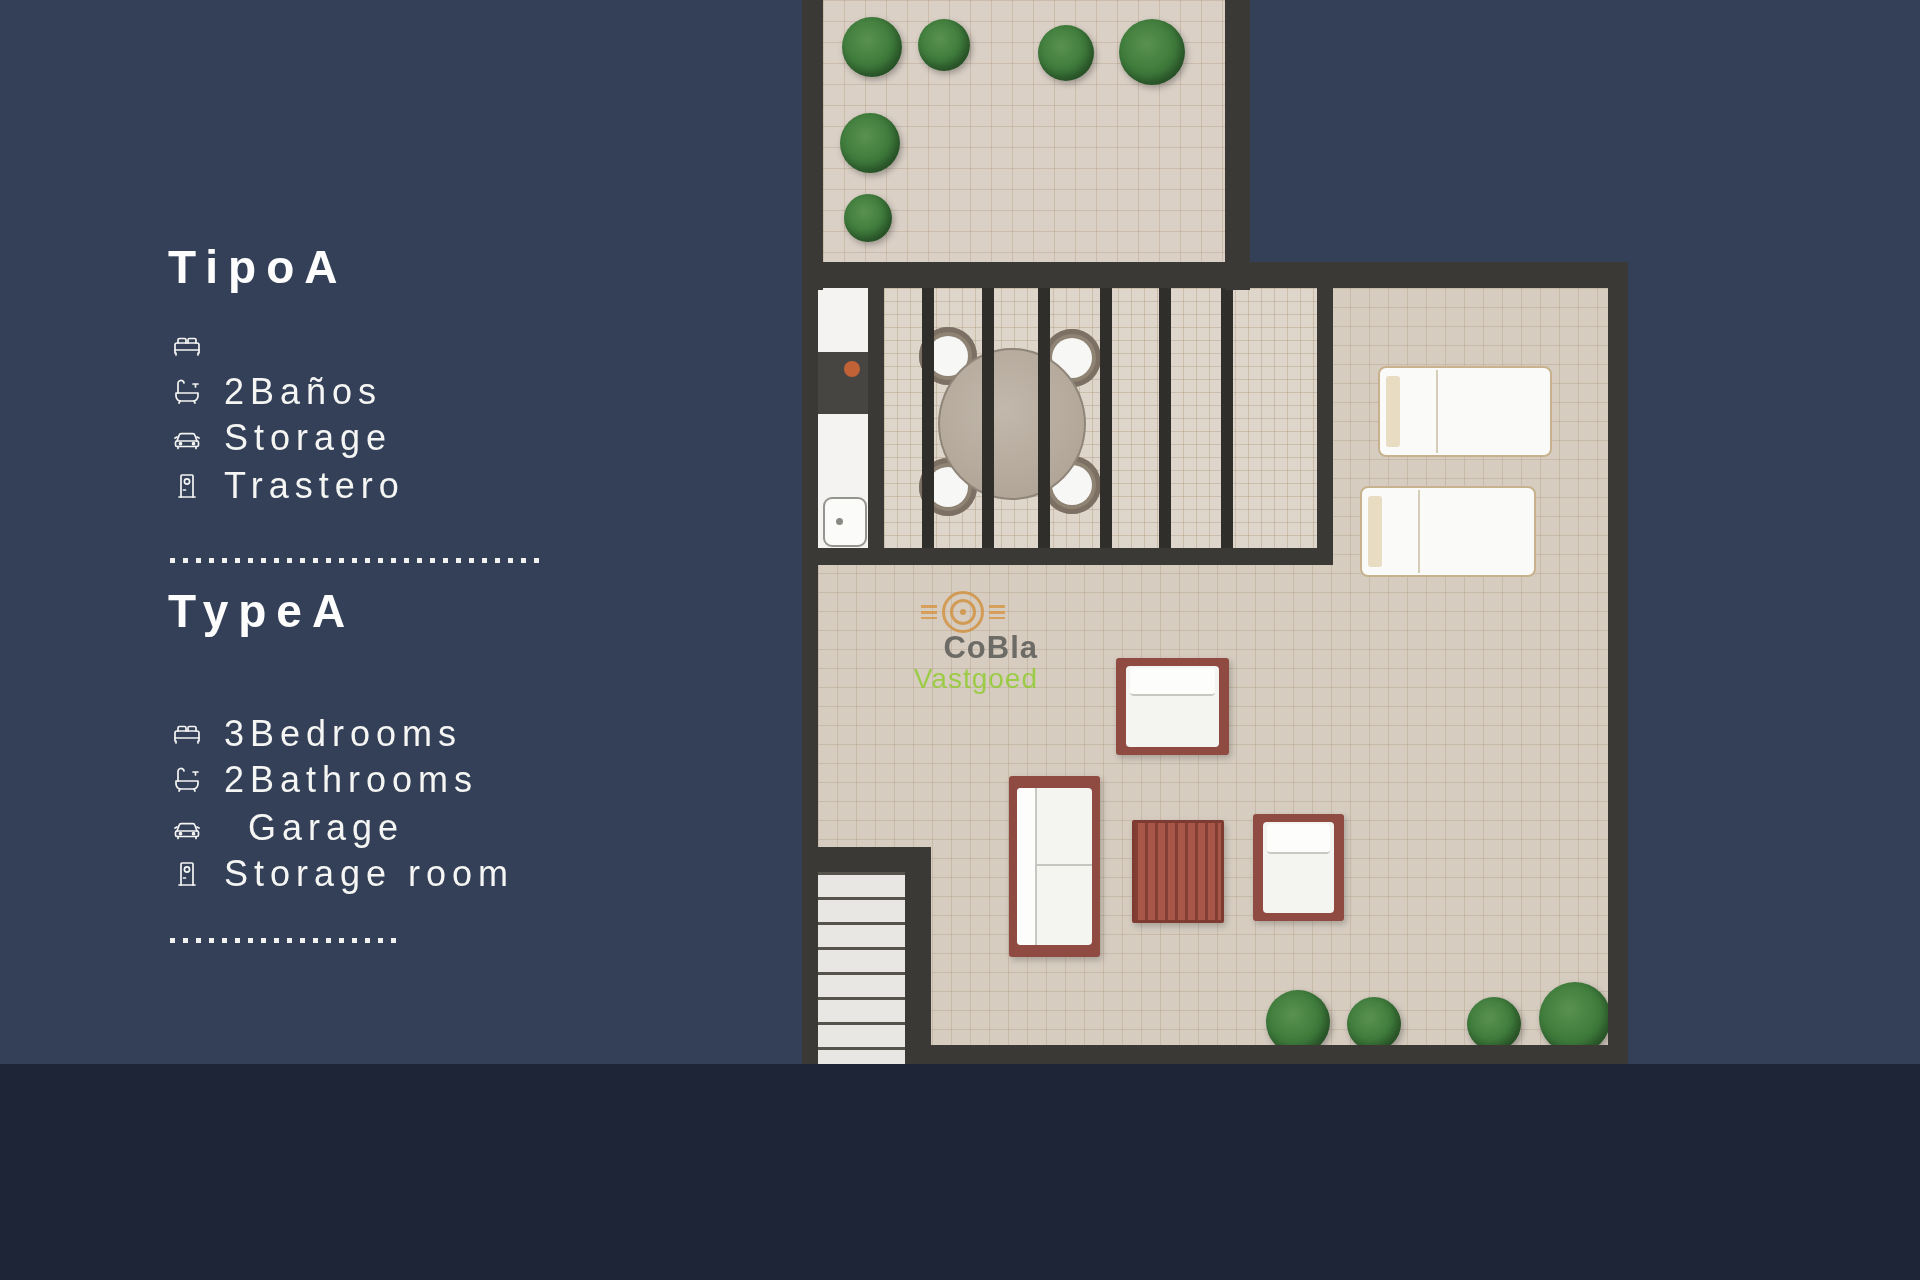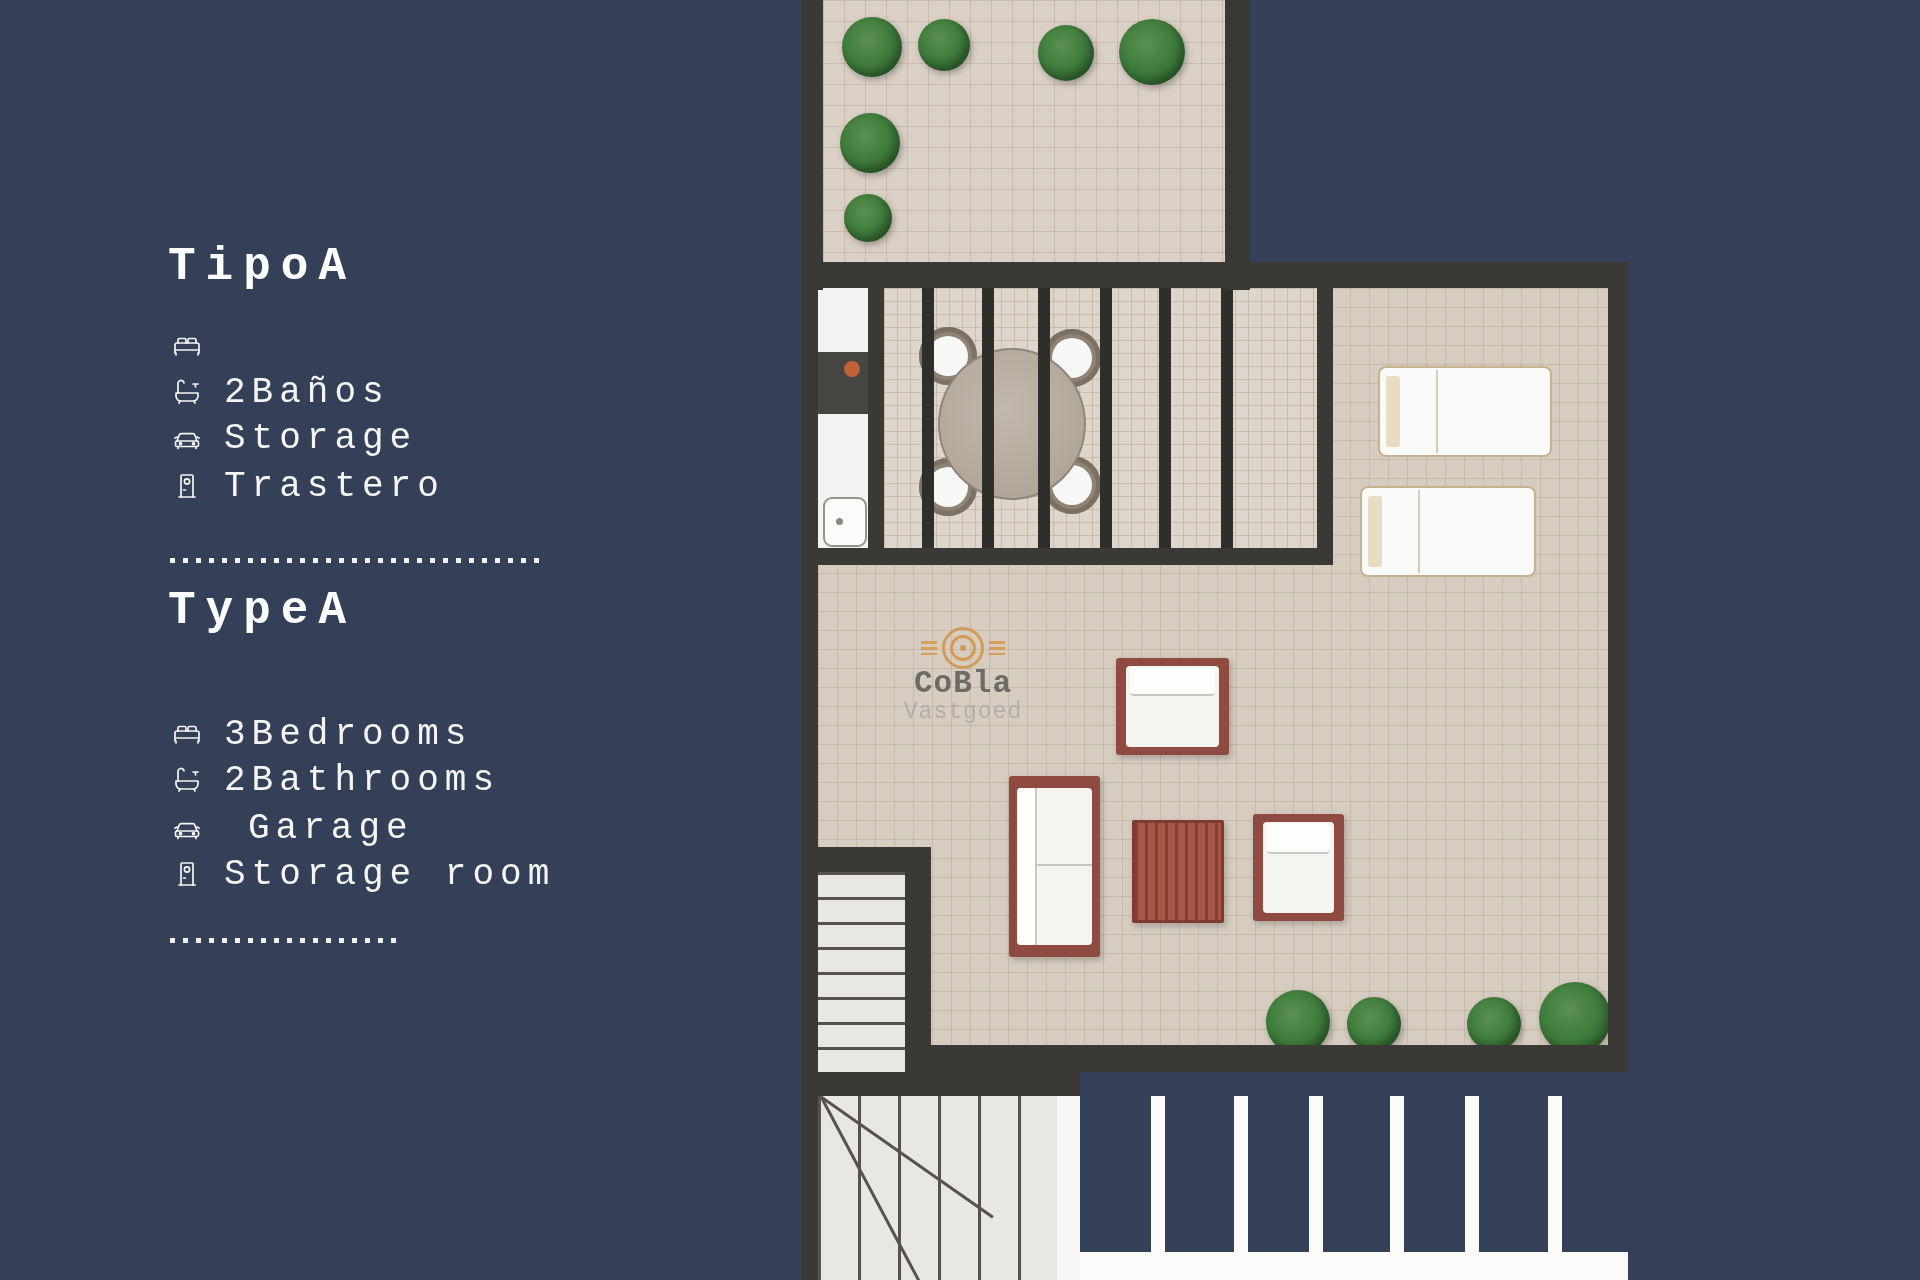"TipoA" .page { font-family: Liberation Mono, monospace -> Liberation Sans, sans-serif; height: 1280px -> 1064px }
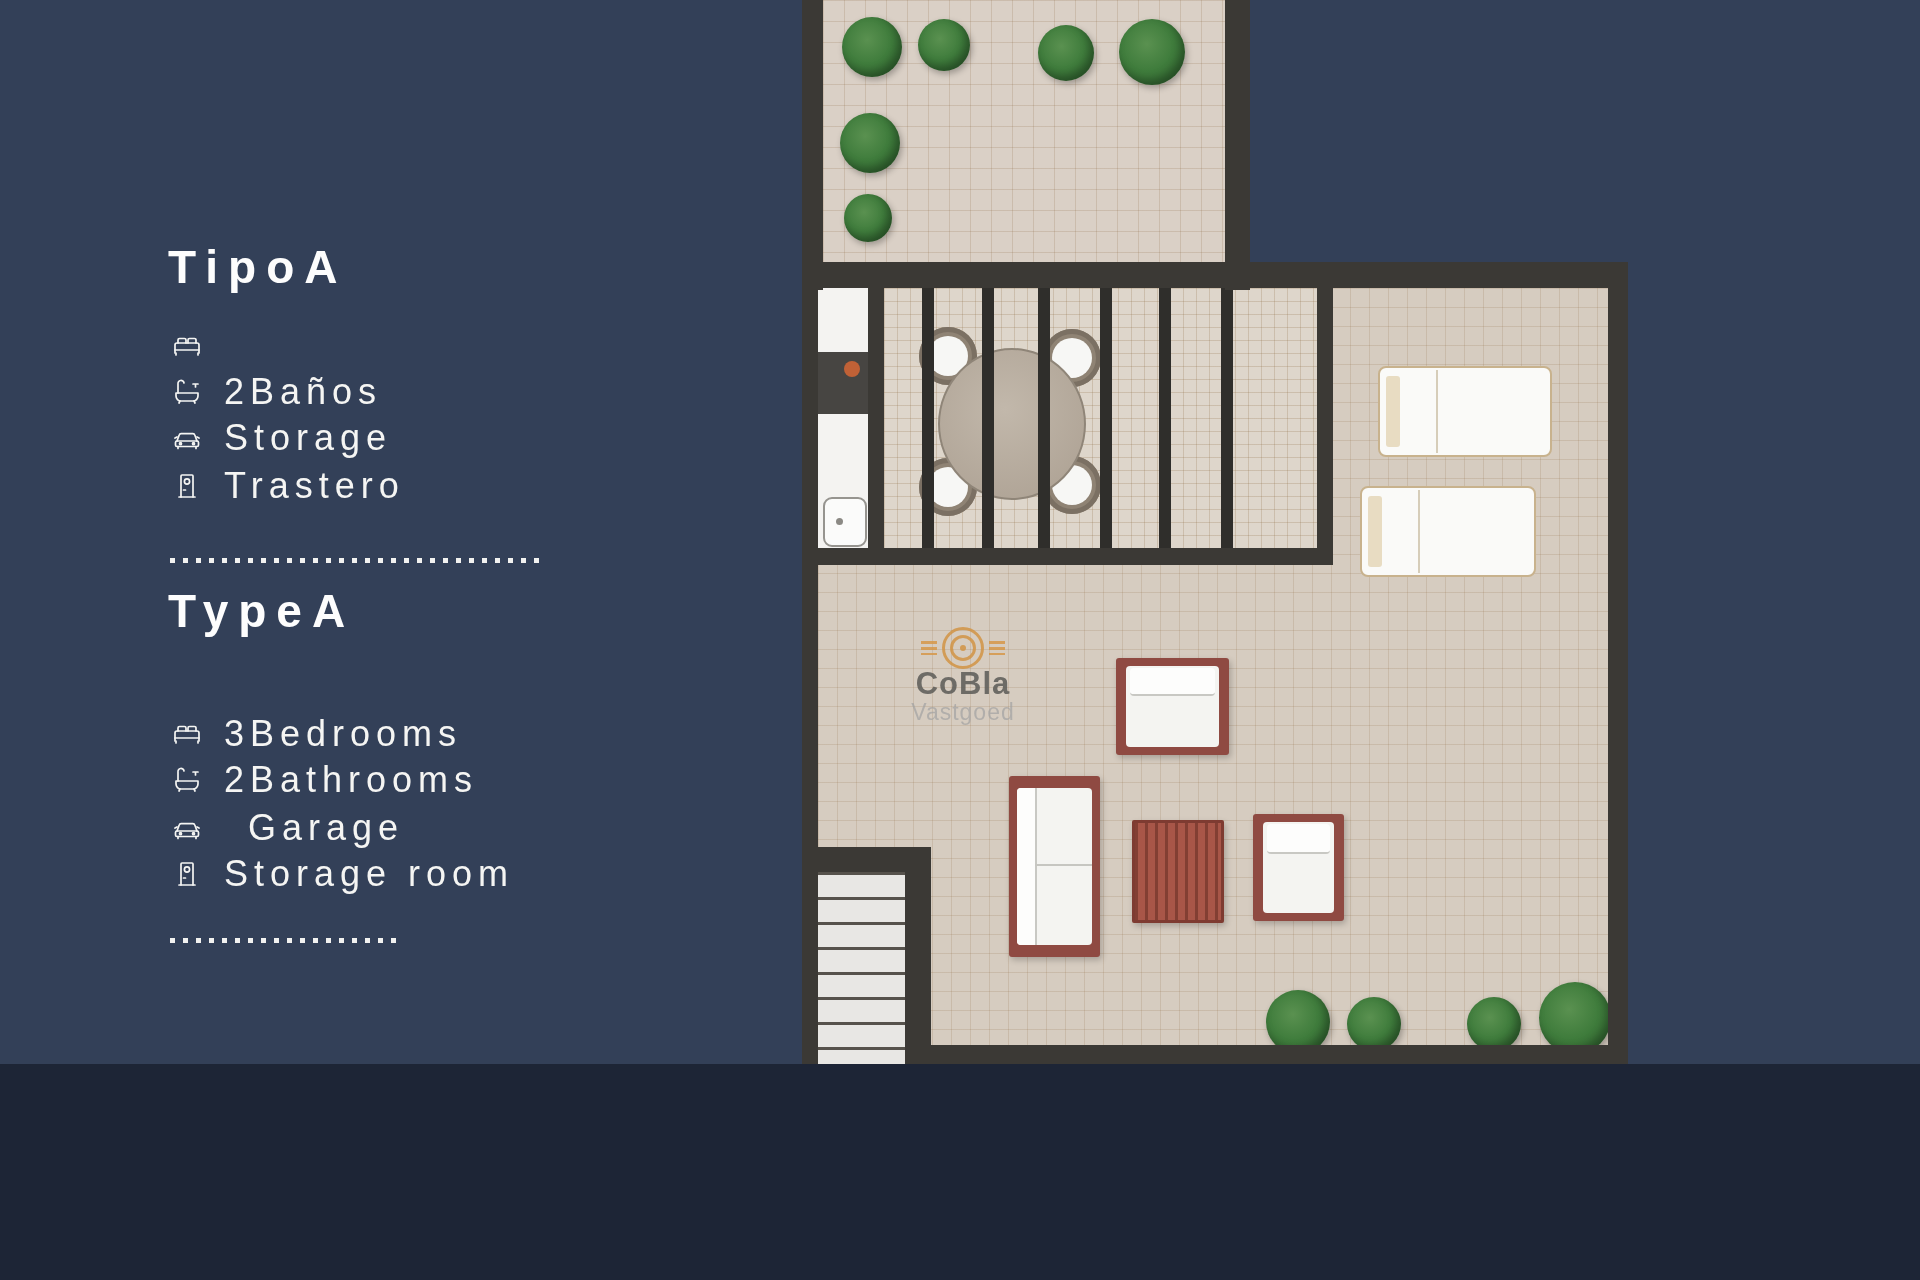"CoBla" .wm { margin-top: 36px -> none; text-align: center -> right }
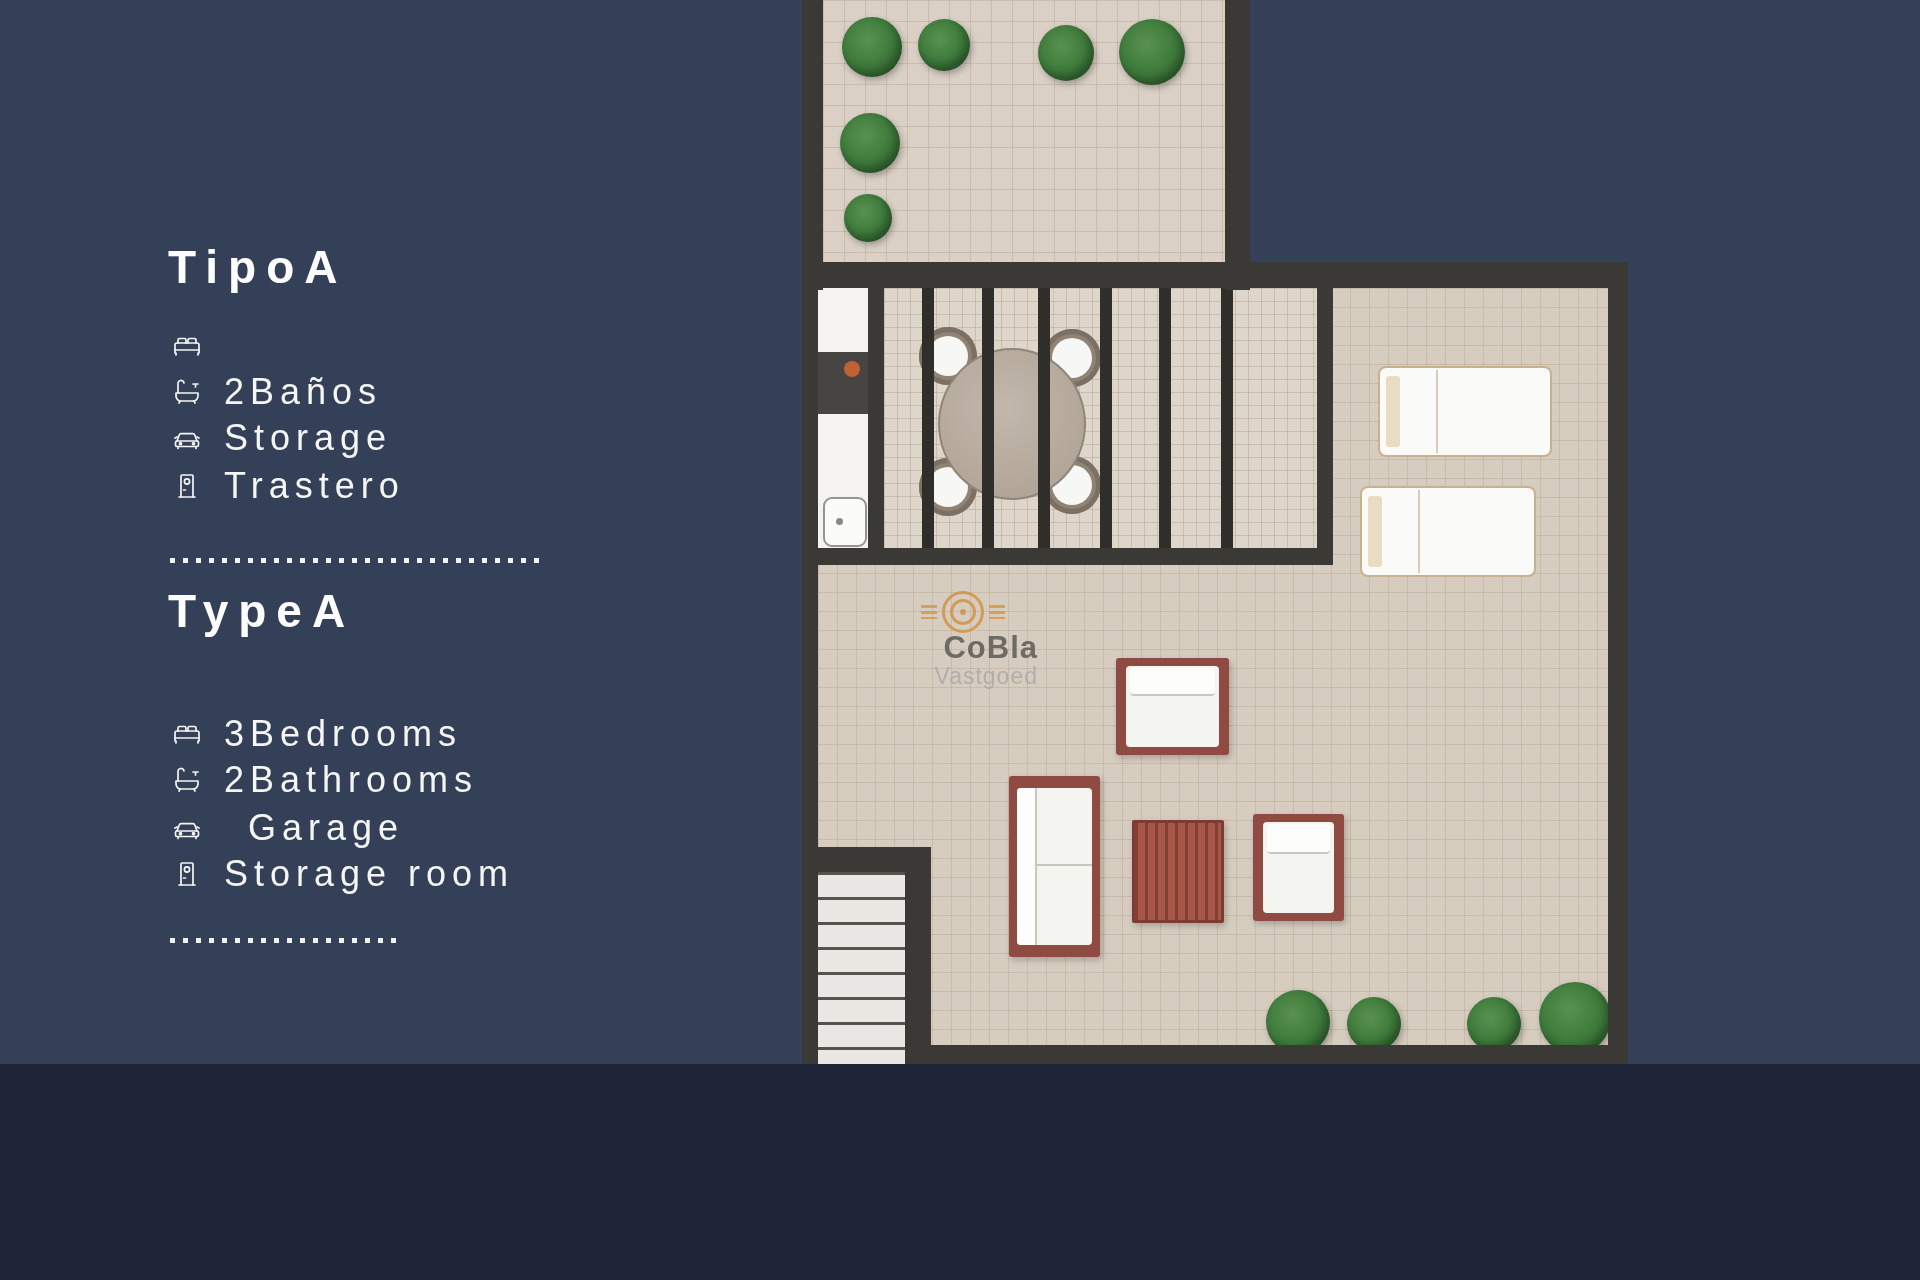"Vastgoed" .wm-sub { color: #a3a3a3 -> #84cc16; font-size: 23px -> 28px }
